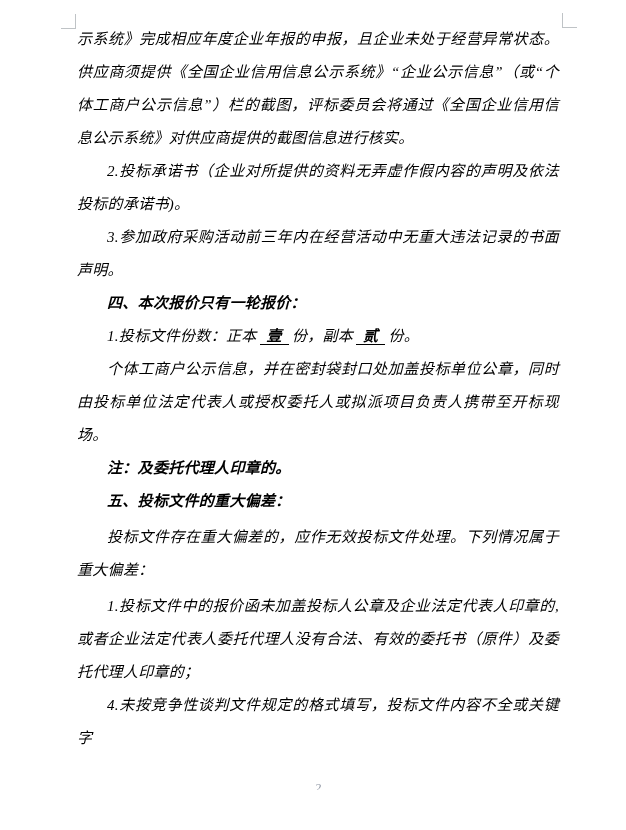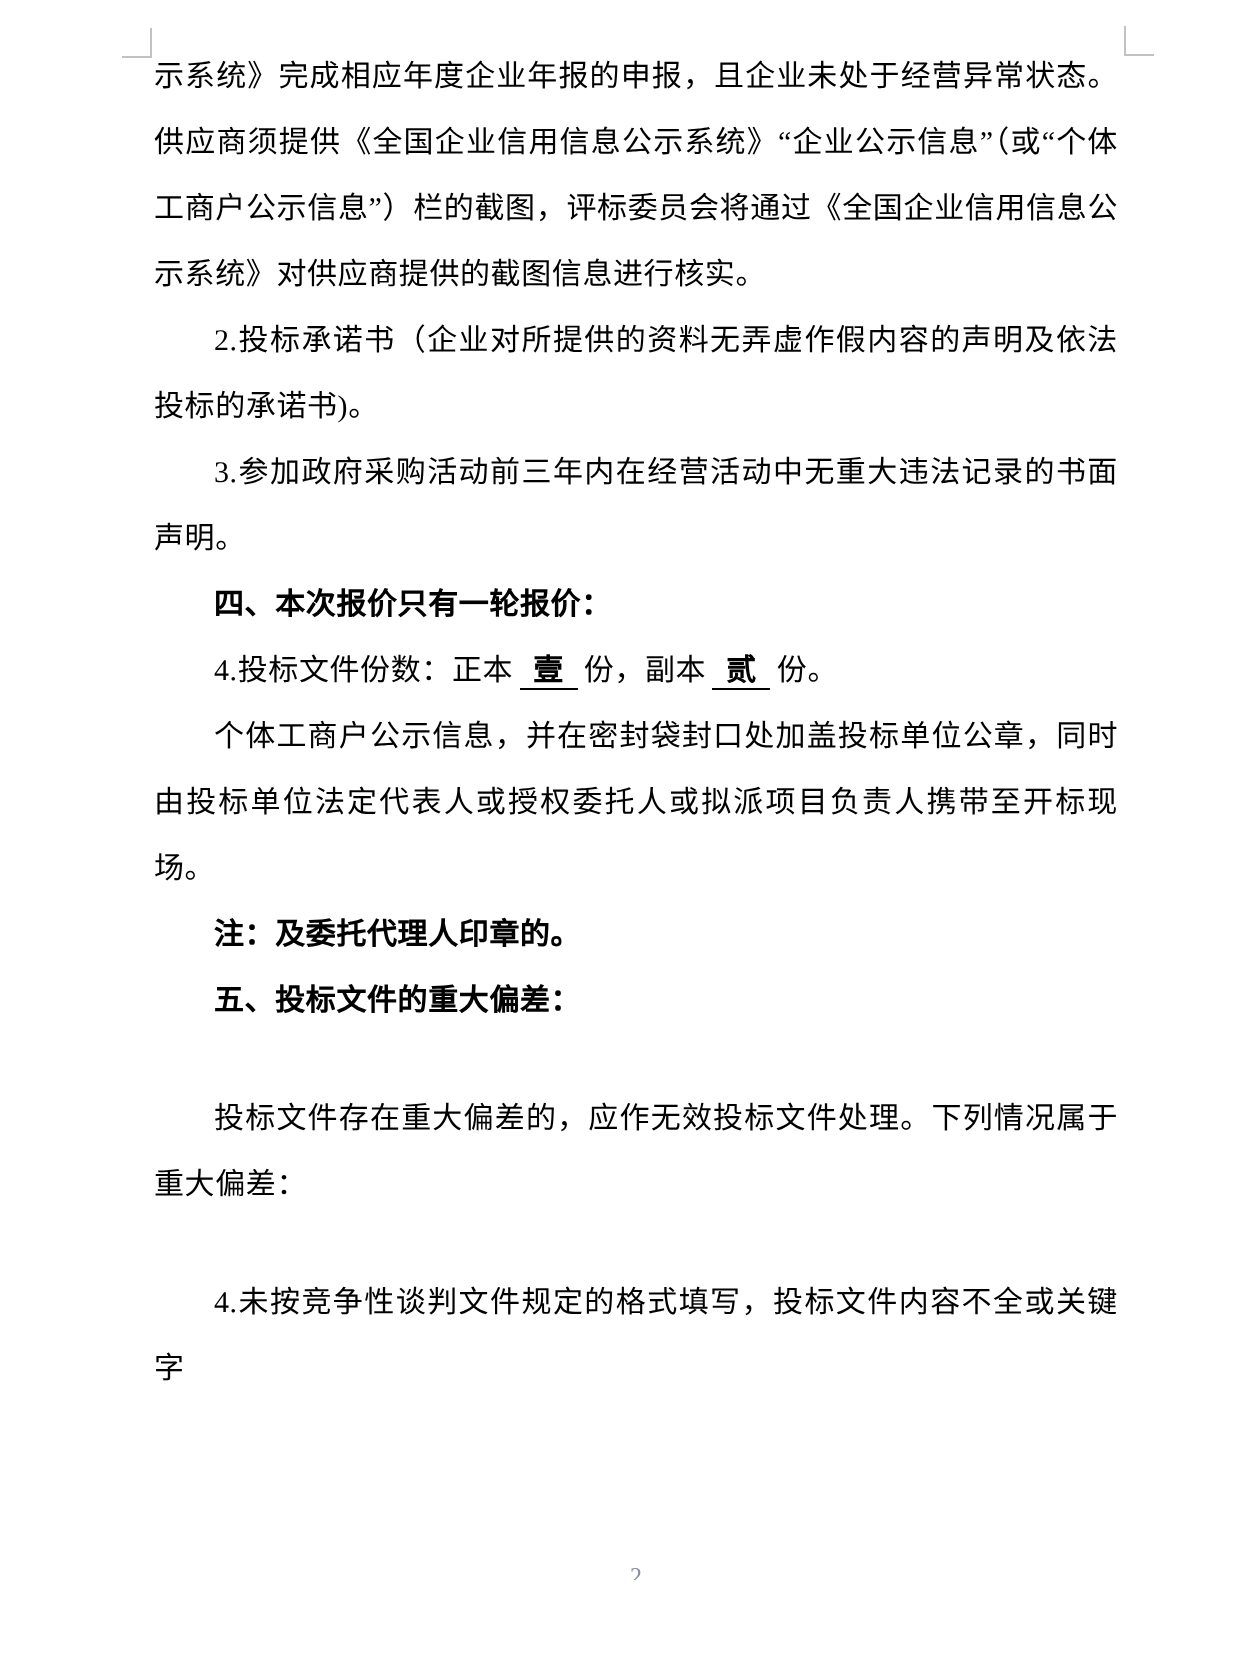"示系统》完成相应年度企业年报的申报，且企业未处于经营异常状态。供应商须提供《全国" .page { font-style: none -> italic }
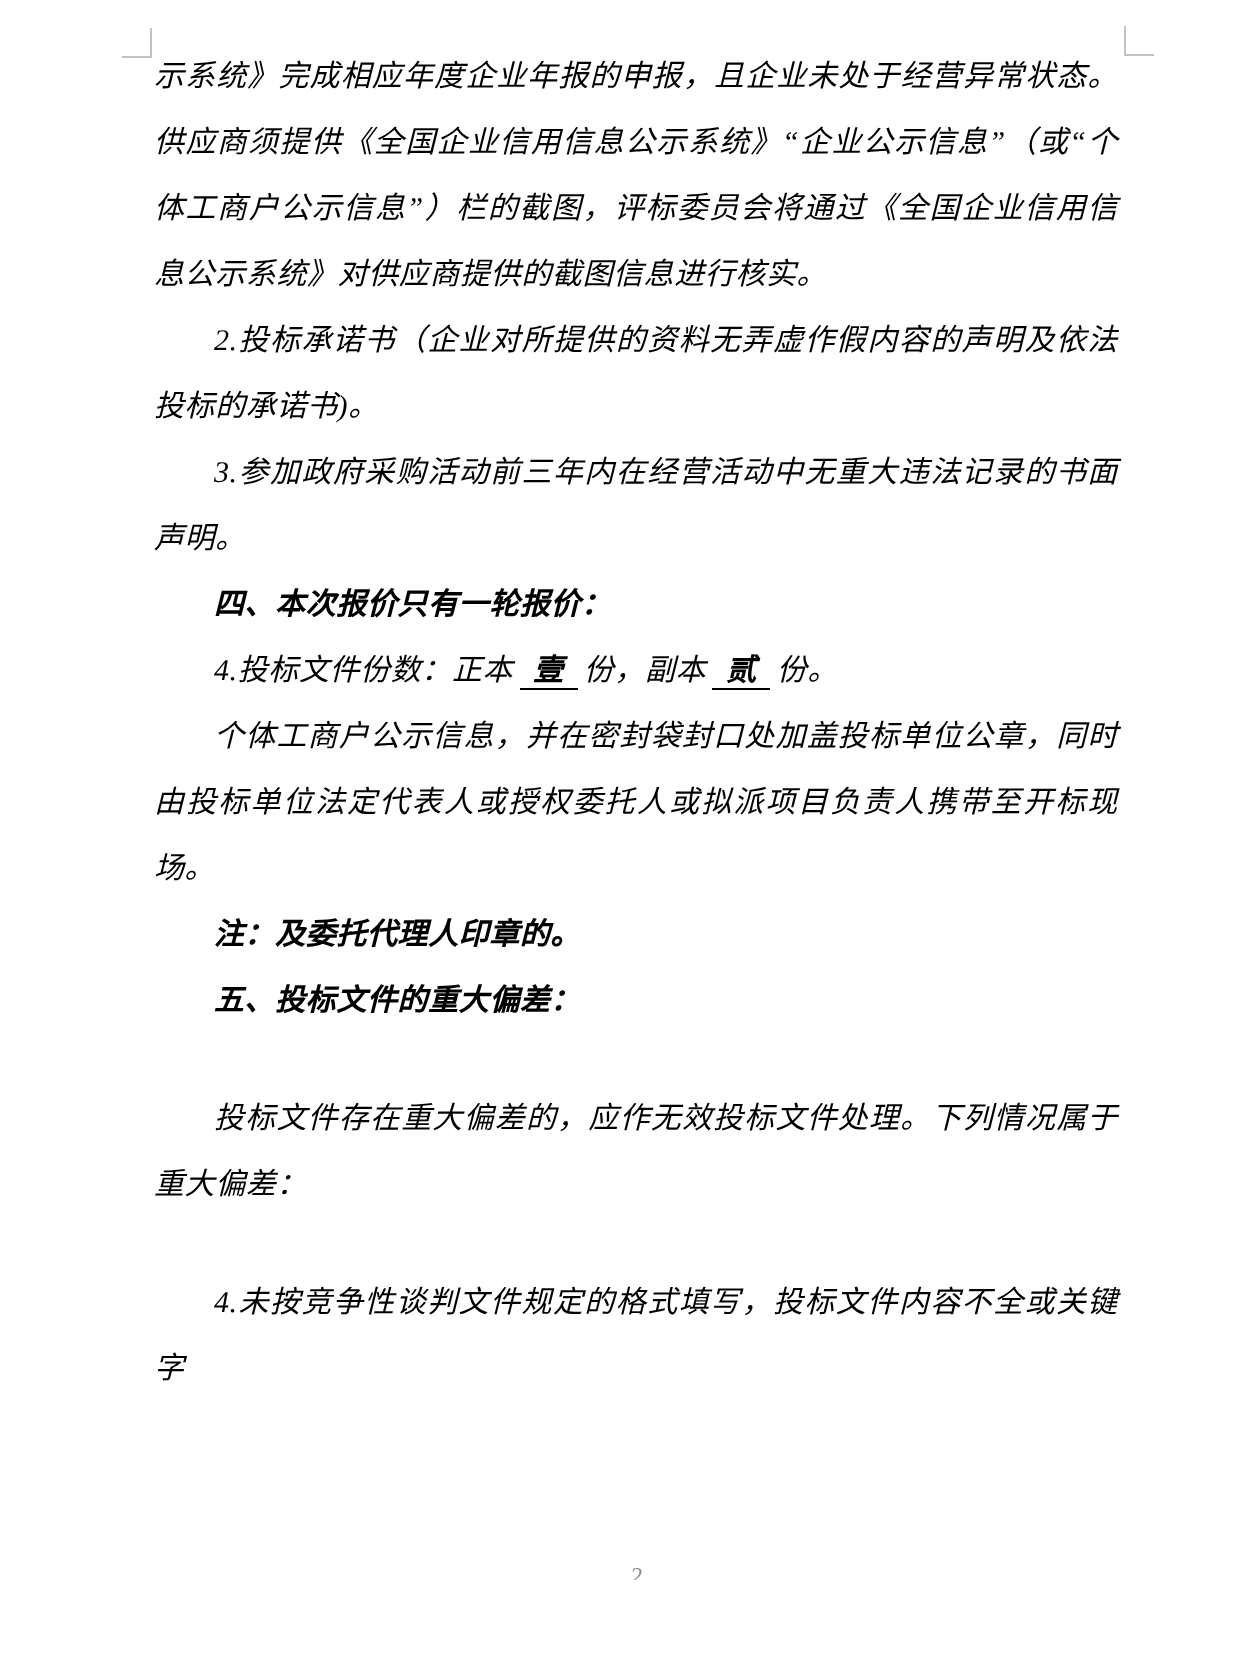"4.投标文件份数：正本" span { text: 4 -> 1 }
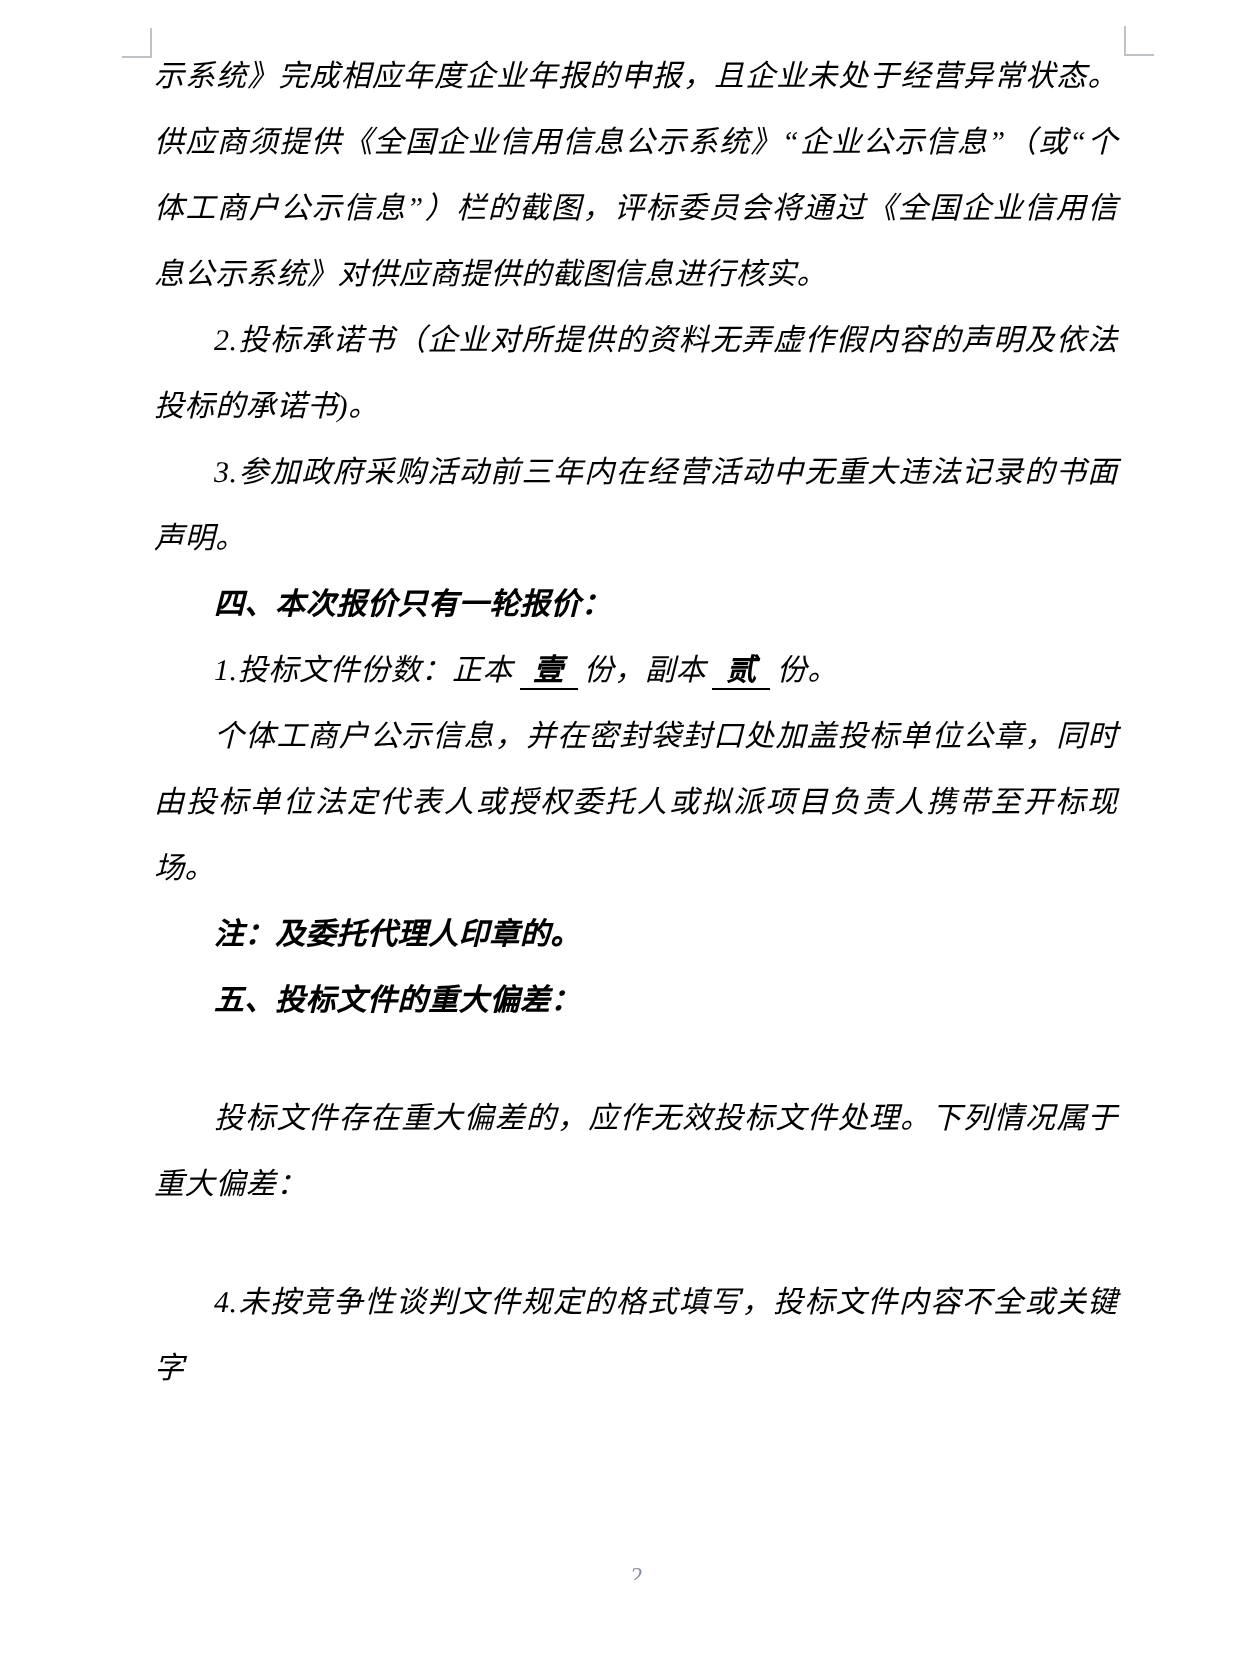"投标文件存在重大偏差的，应作无效投标文件处理。下列情况属于重大偏差：" .para.spaced { margin: 26px 0 -> 3px 0 }
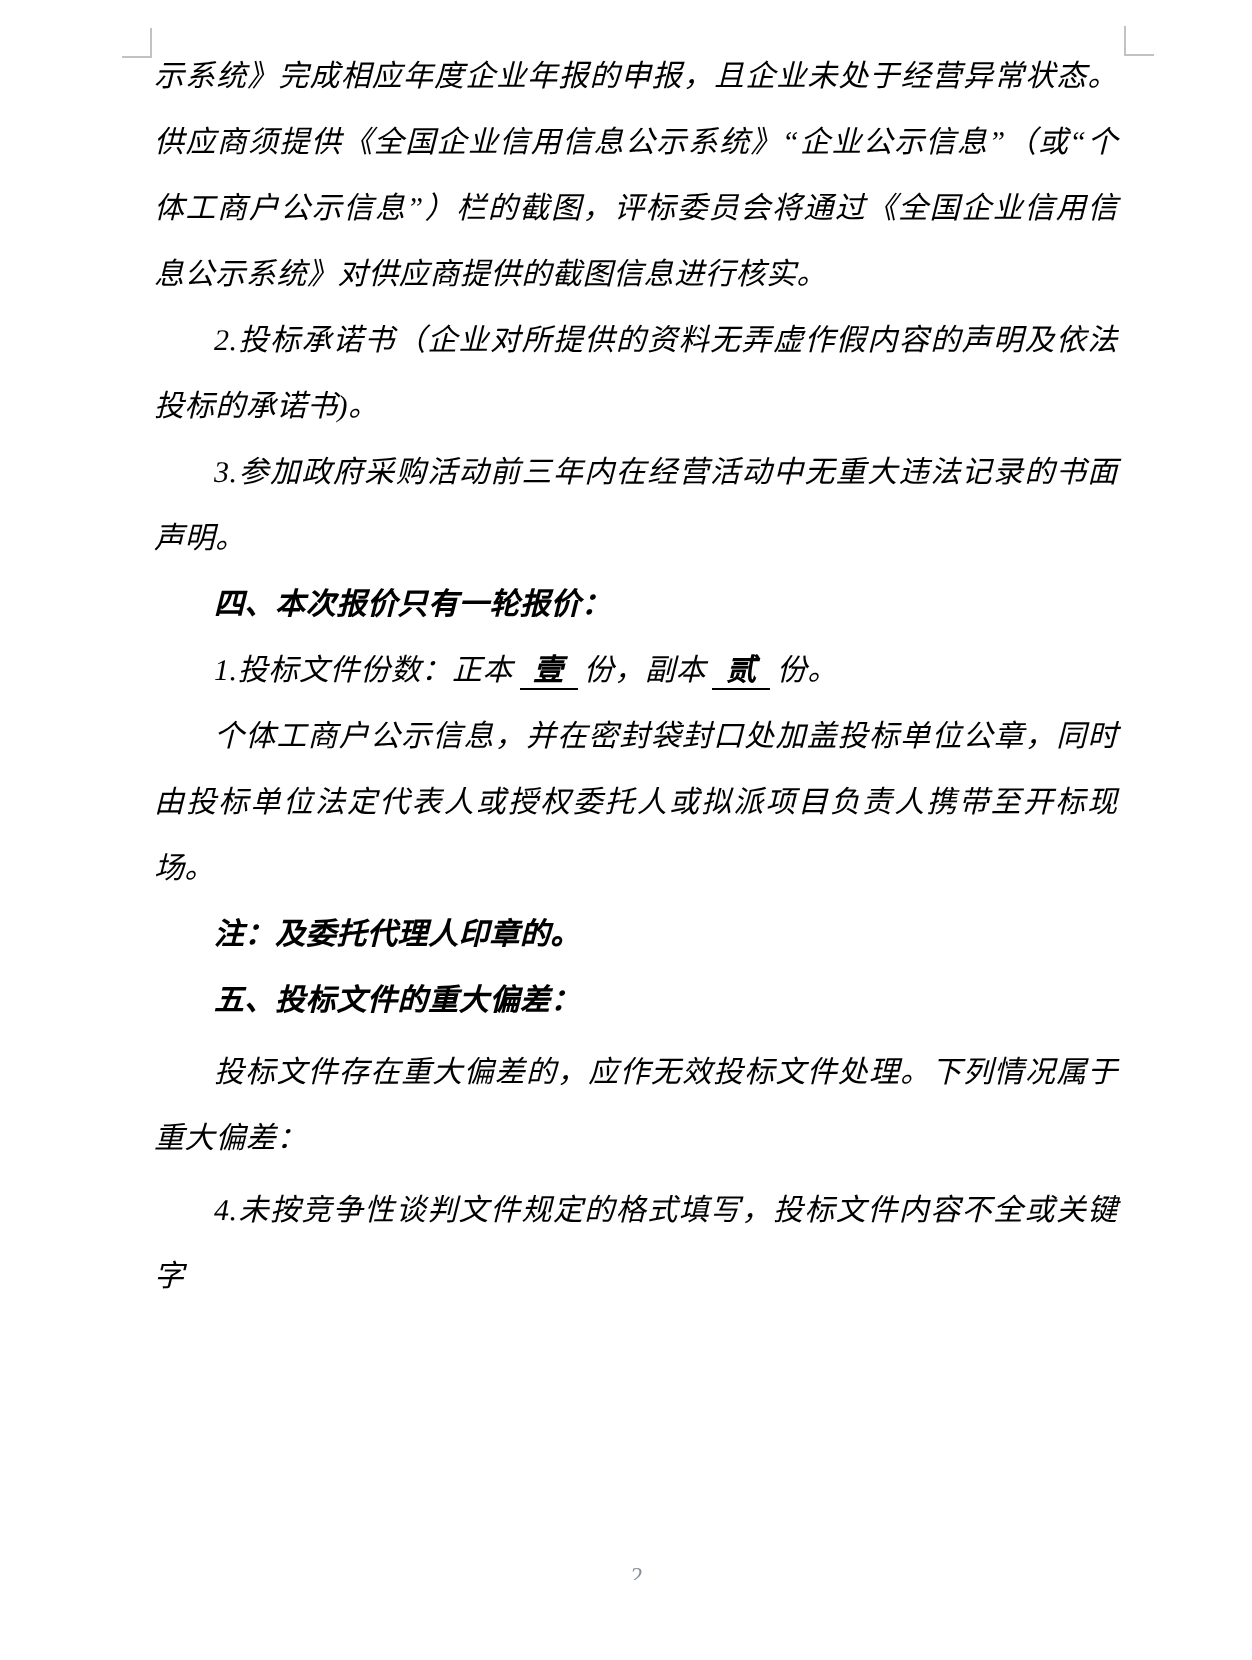"1.投标文件中的报价函未加盖投标人公章及企业法定代表人印章的,或者企业法定代表人" p.para { html: none -> <p>1.投标文件中的报价函未加盖投标人公章及企业法定代表人印章的,或者企业法定代表人委托代理人没有合法、有效的委托书（原件）及委托代理人印章的；</p> }
